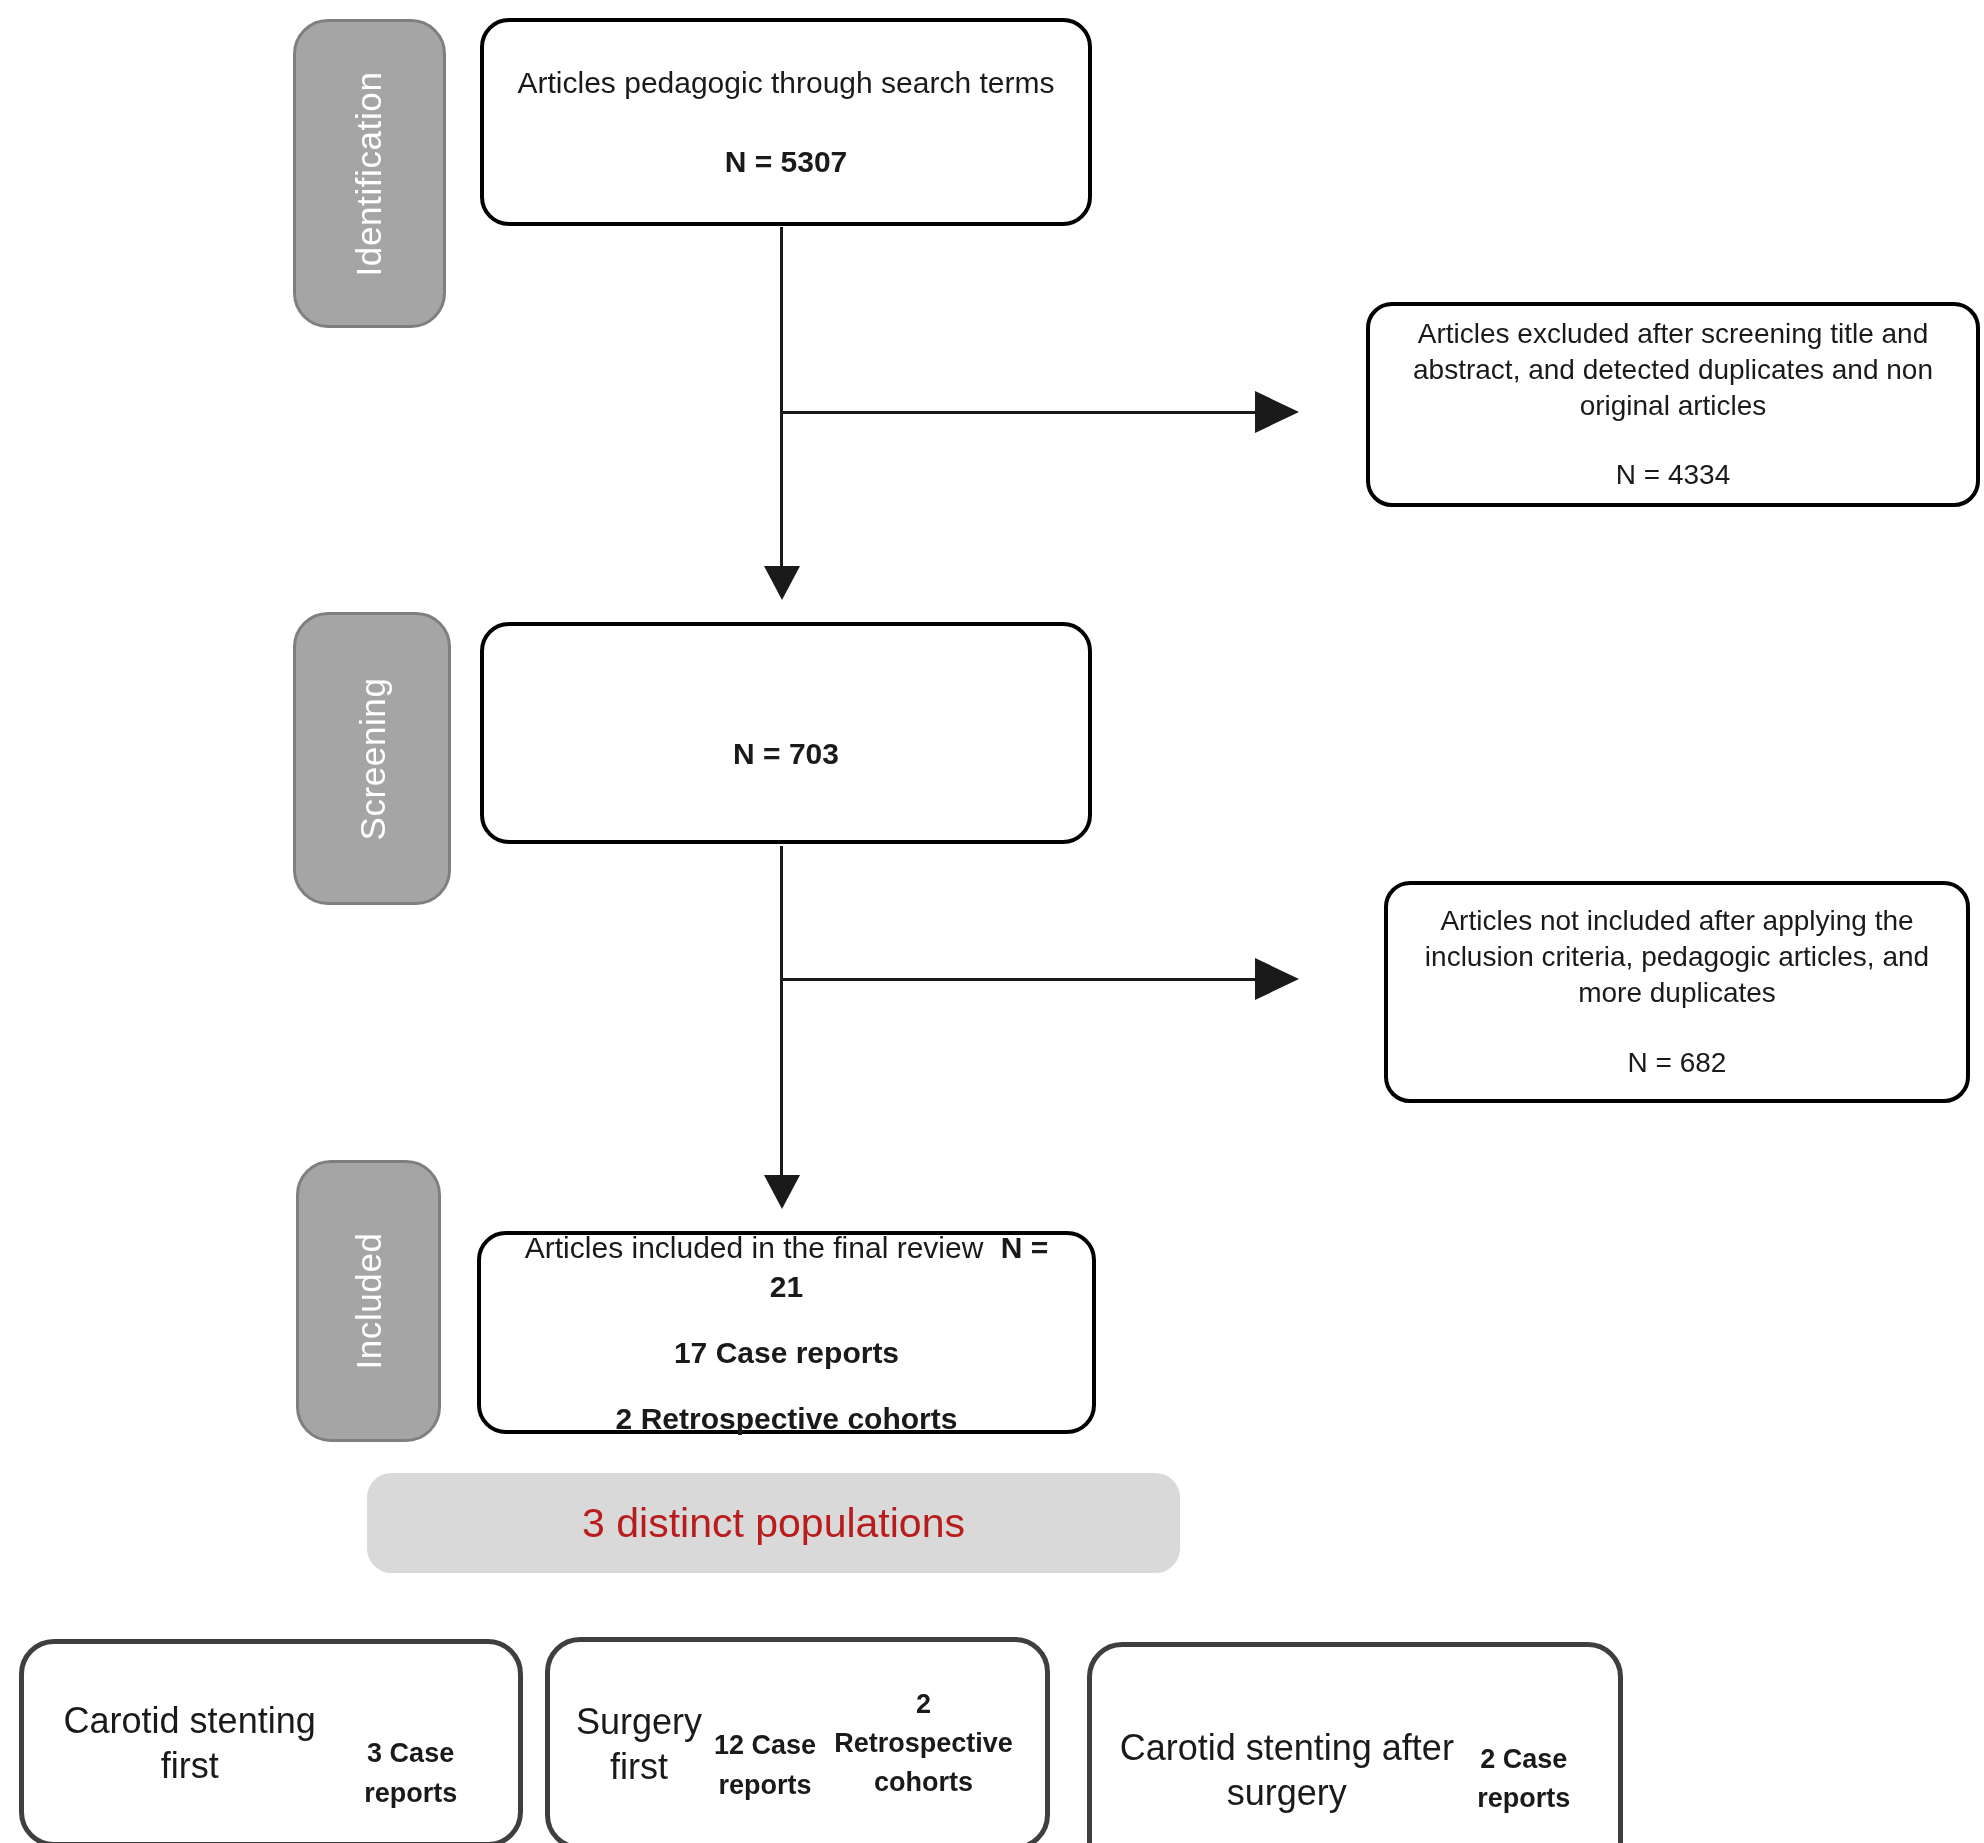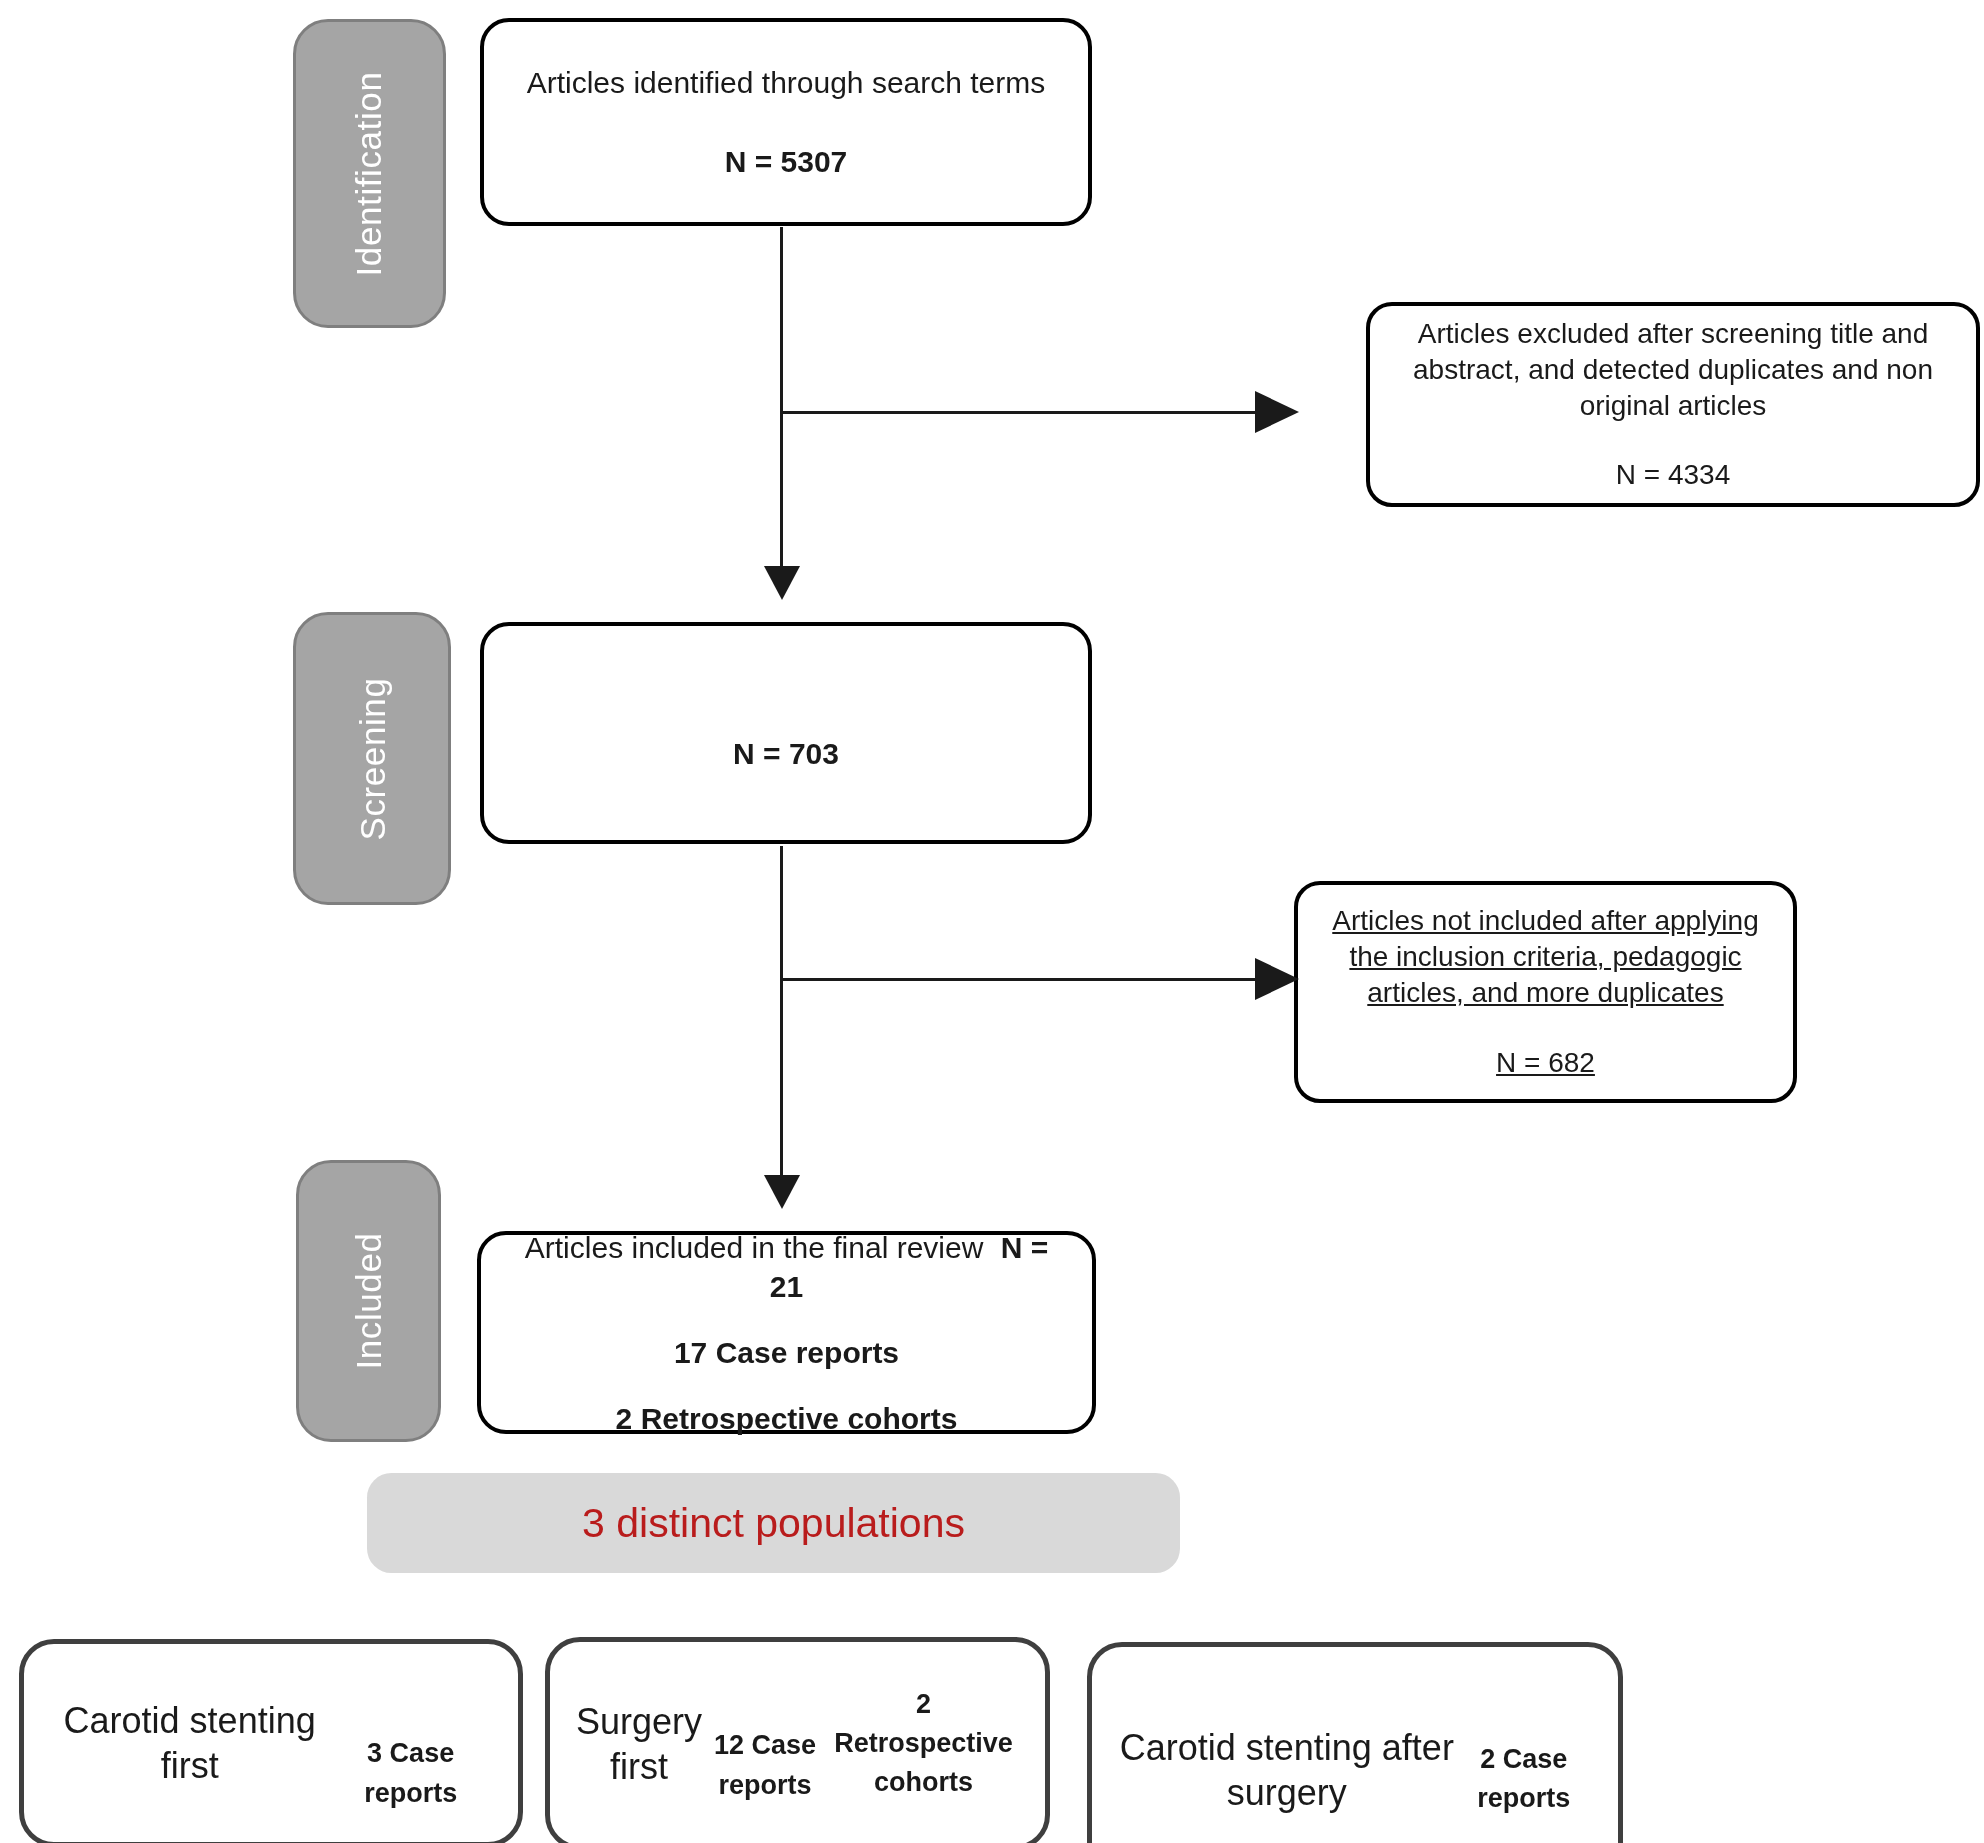"Articles identified through search terms" div.line { text: identified -> pedagogic }
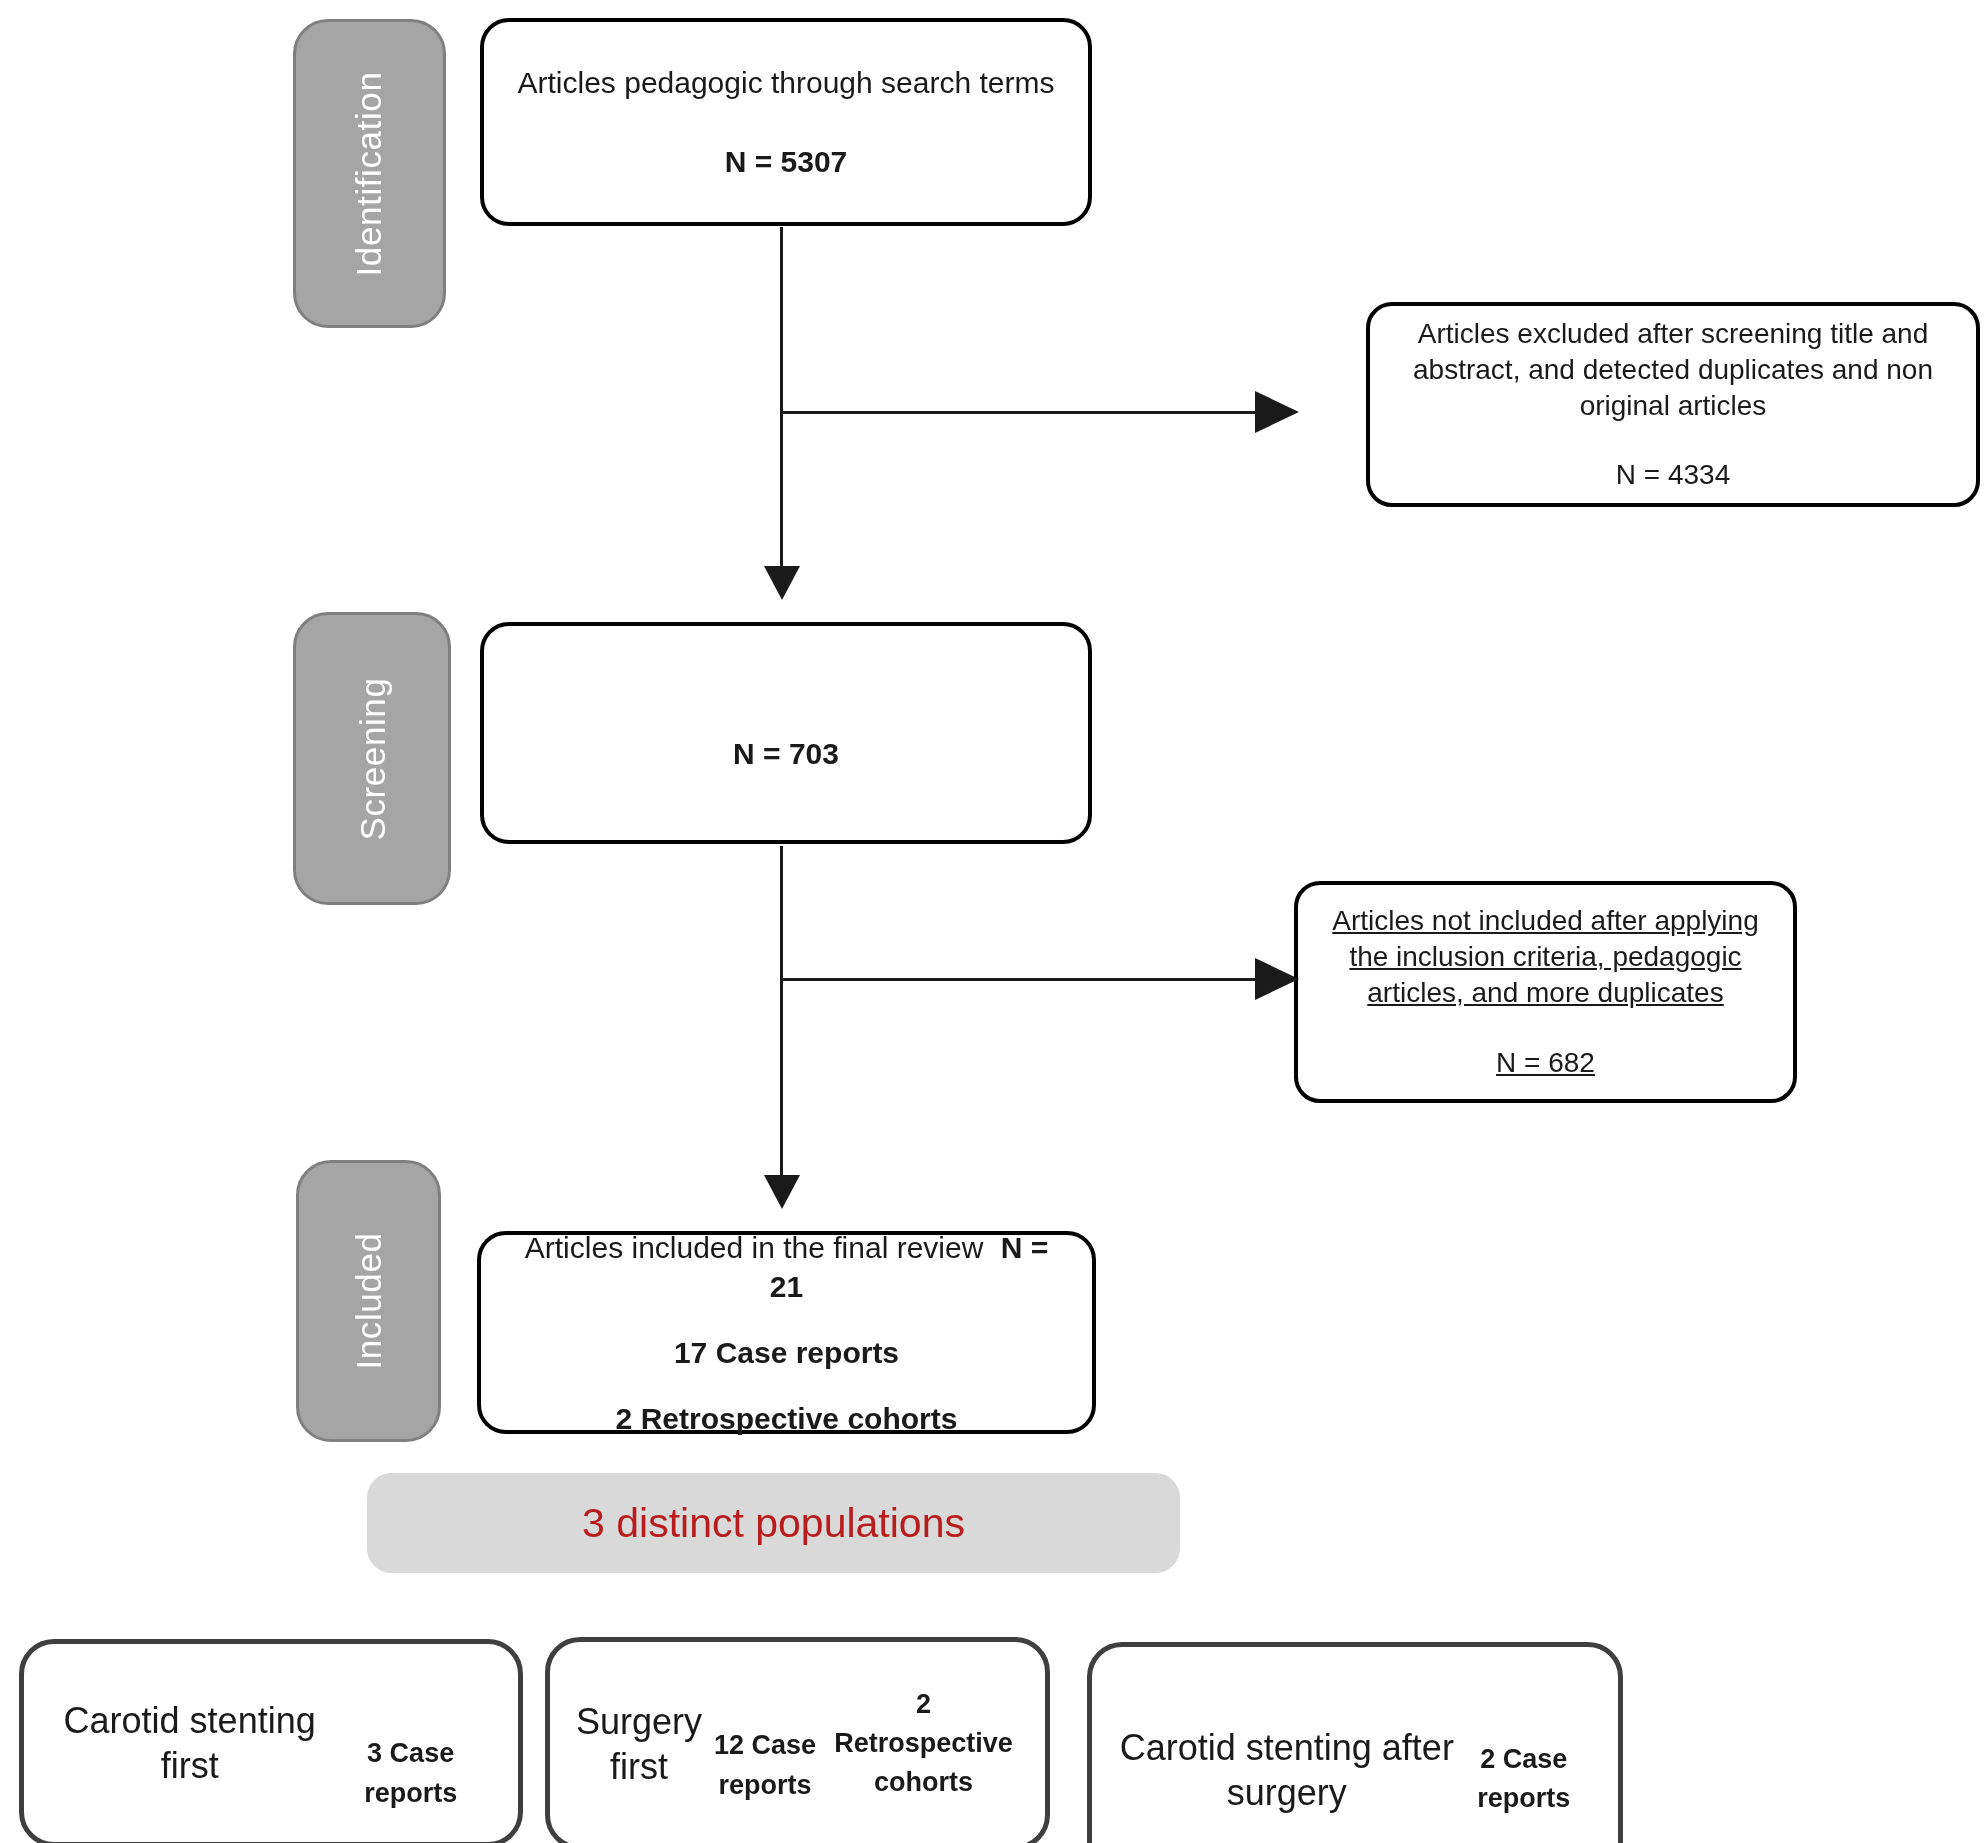"Articles not included after applying" div.excl-box { left: 1294px -> 1384px; text-decoration: underline -> none; width: 503px -> 586px }
